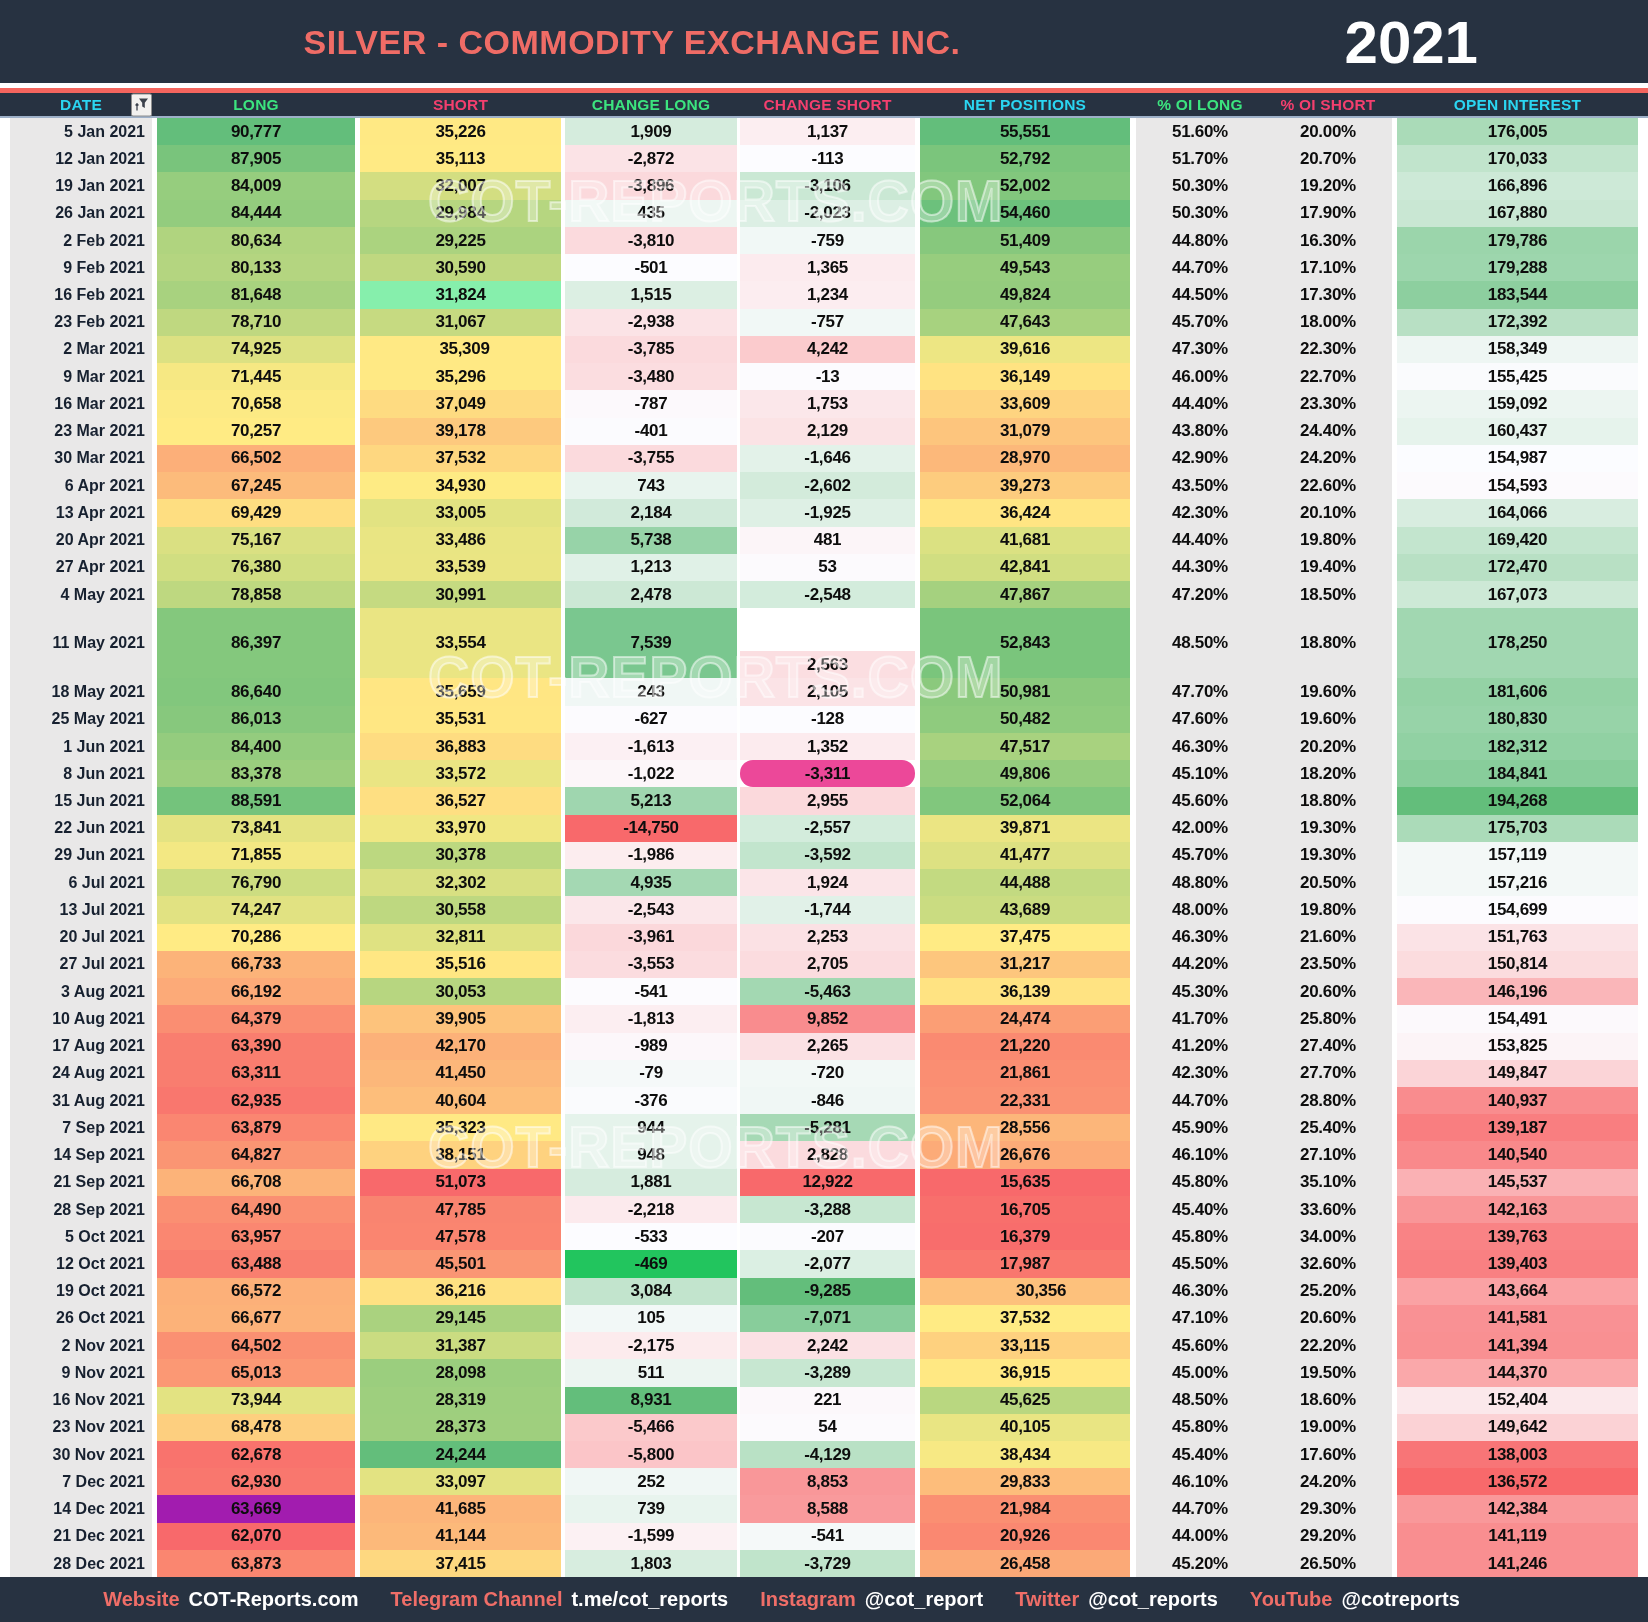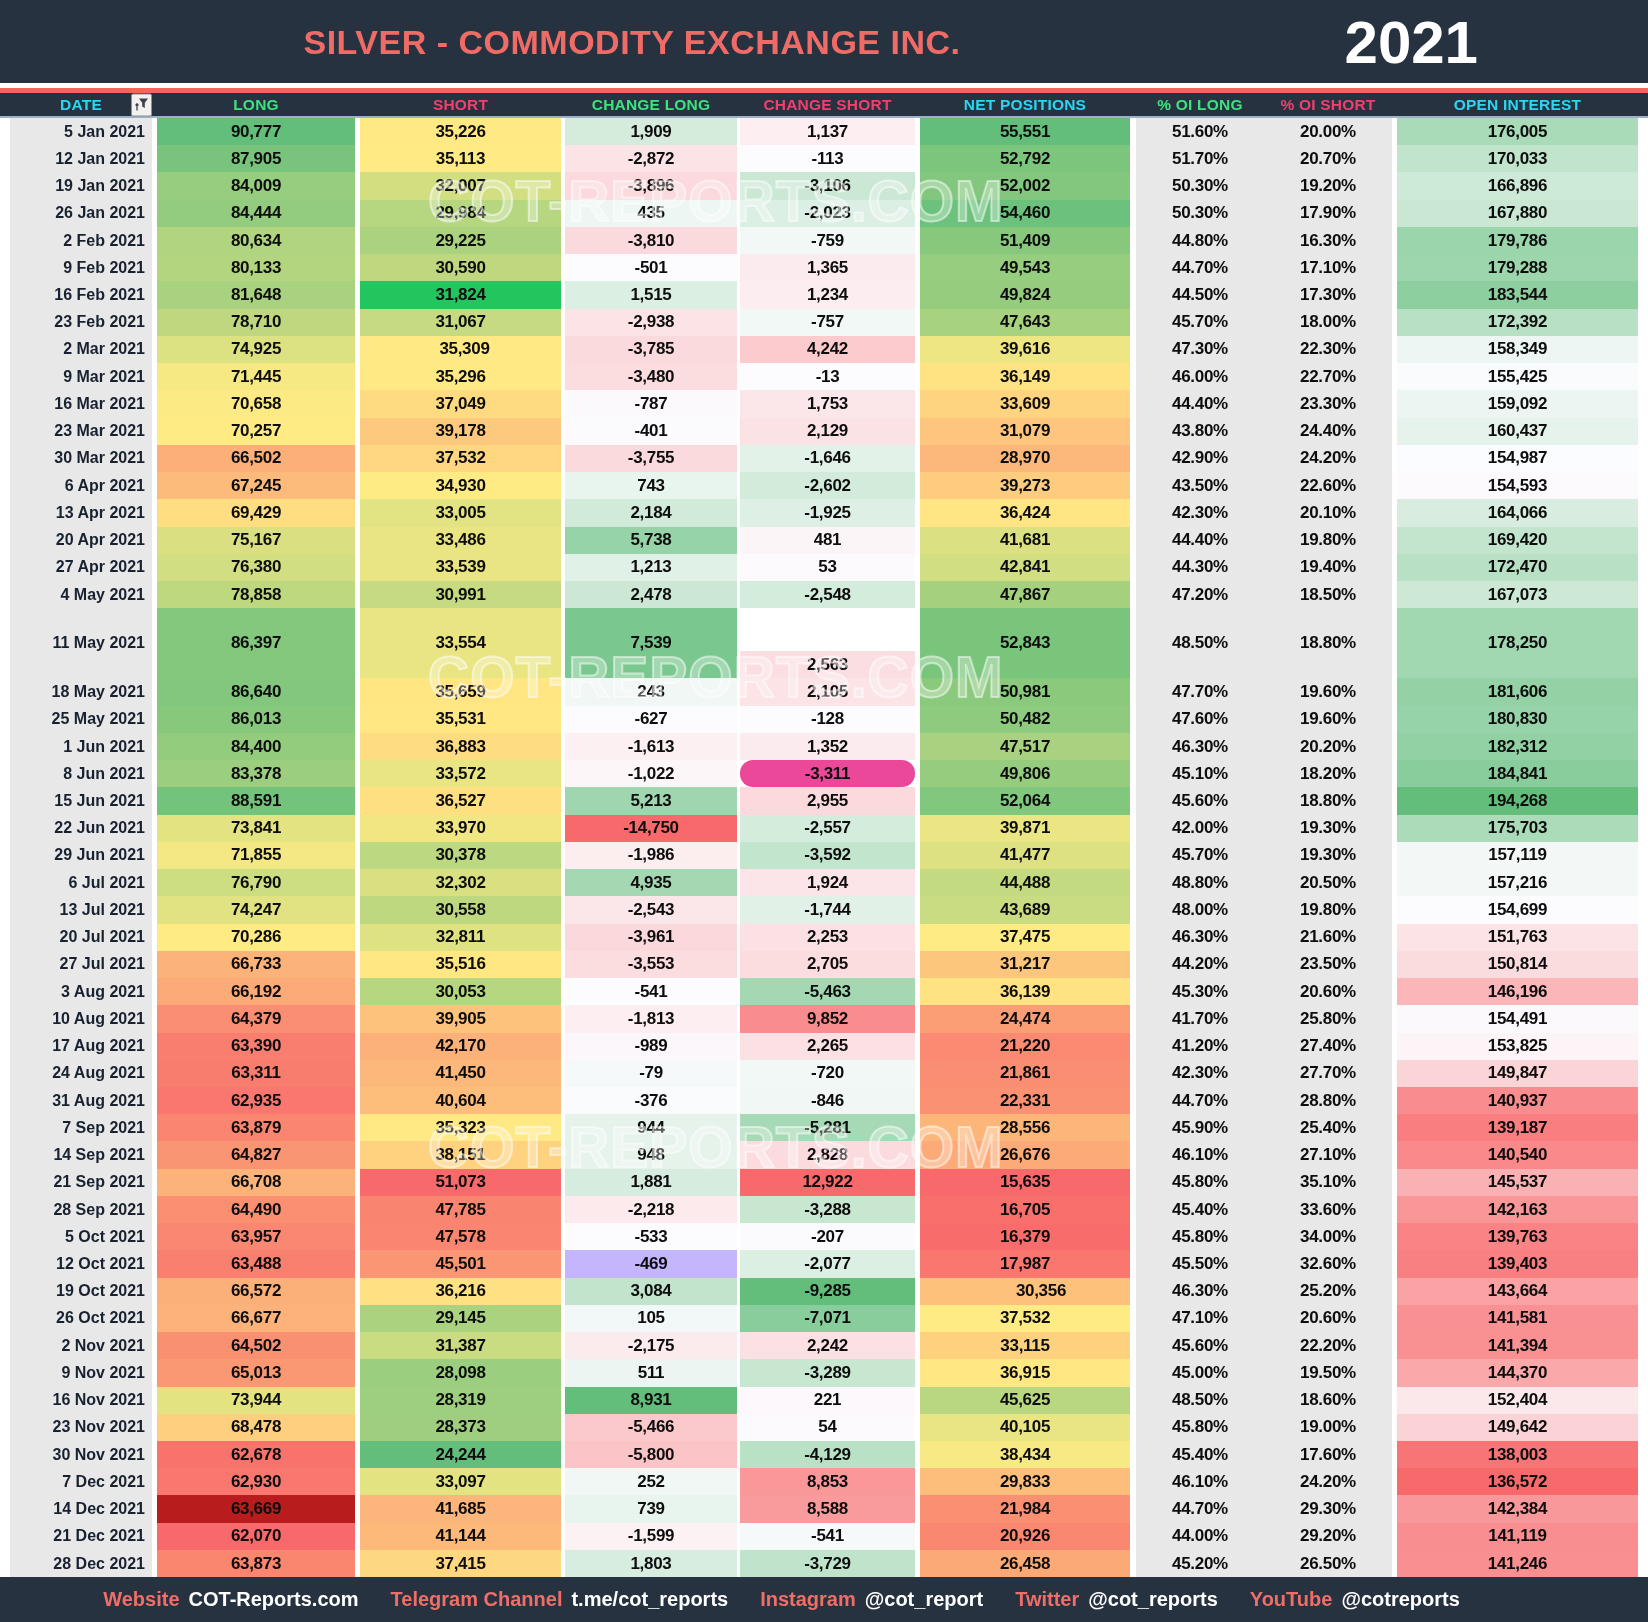"31,824" div.c { background: #22c55e -> #86efac }
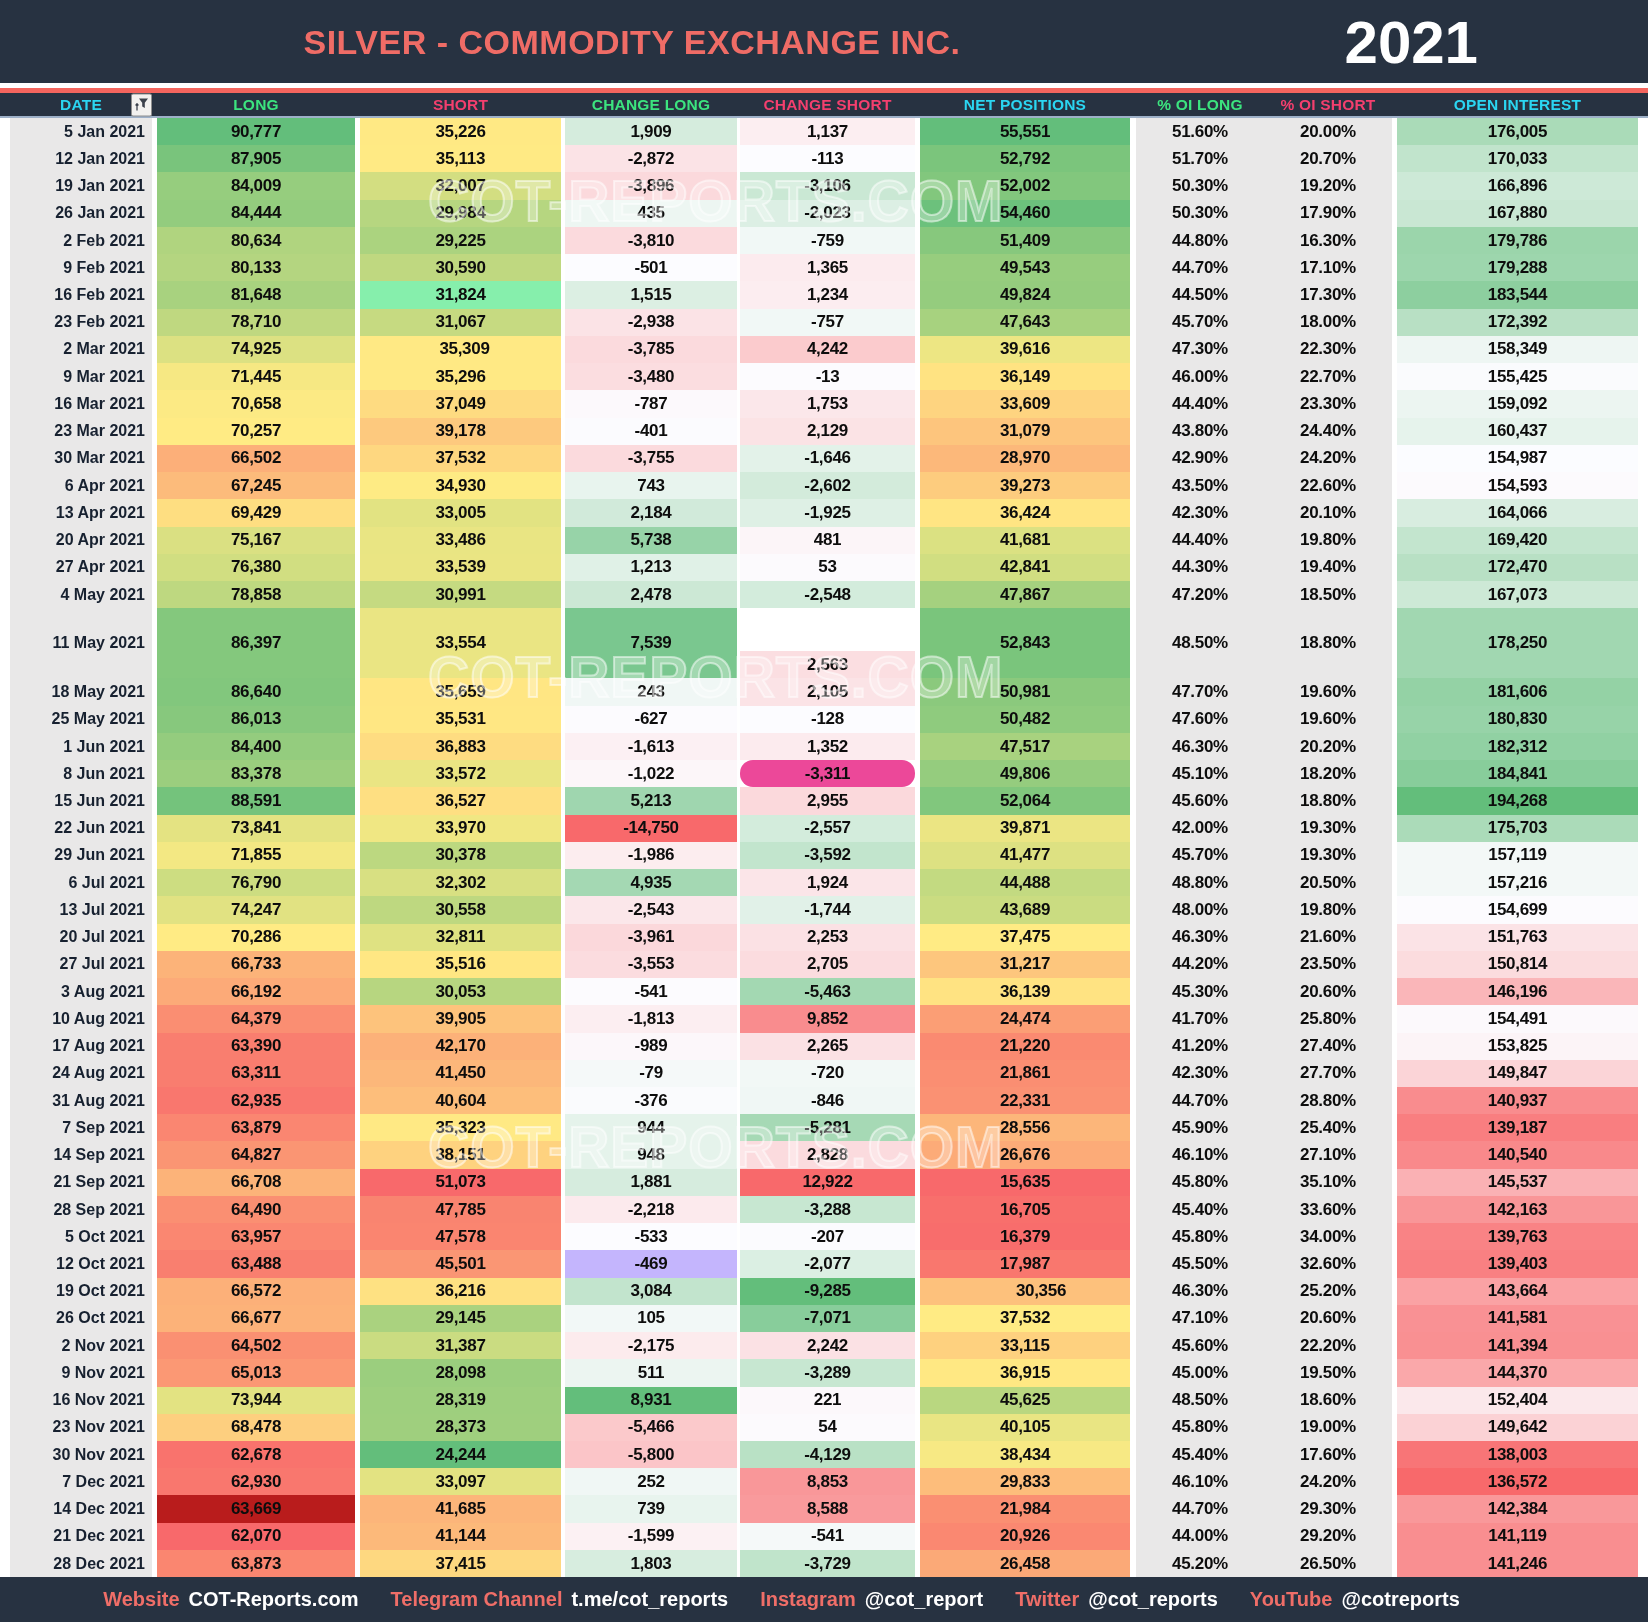"-469" div.c { background: #c4b5fd -> #22c55e }
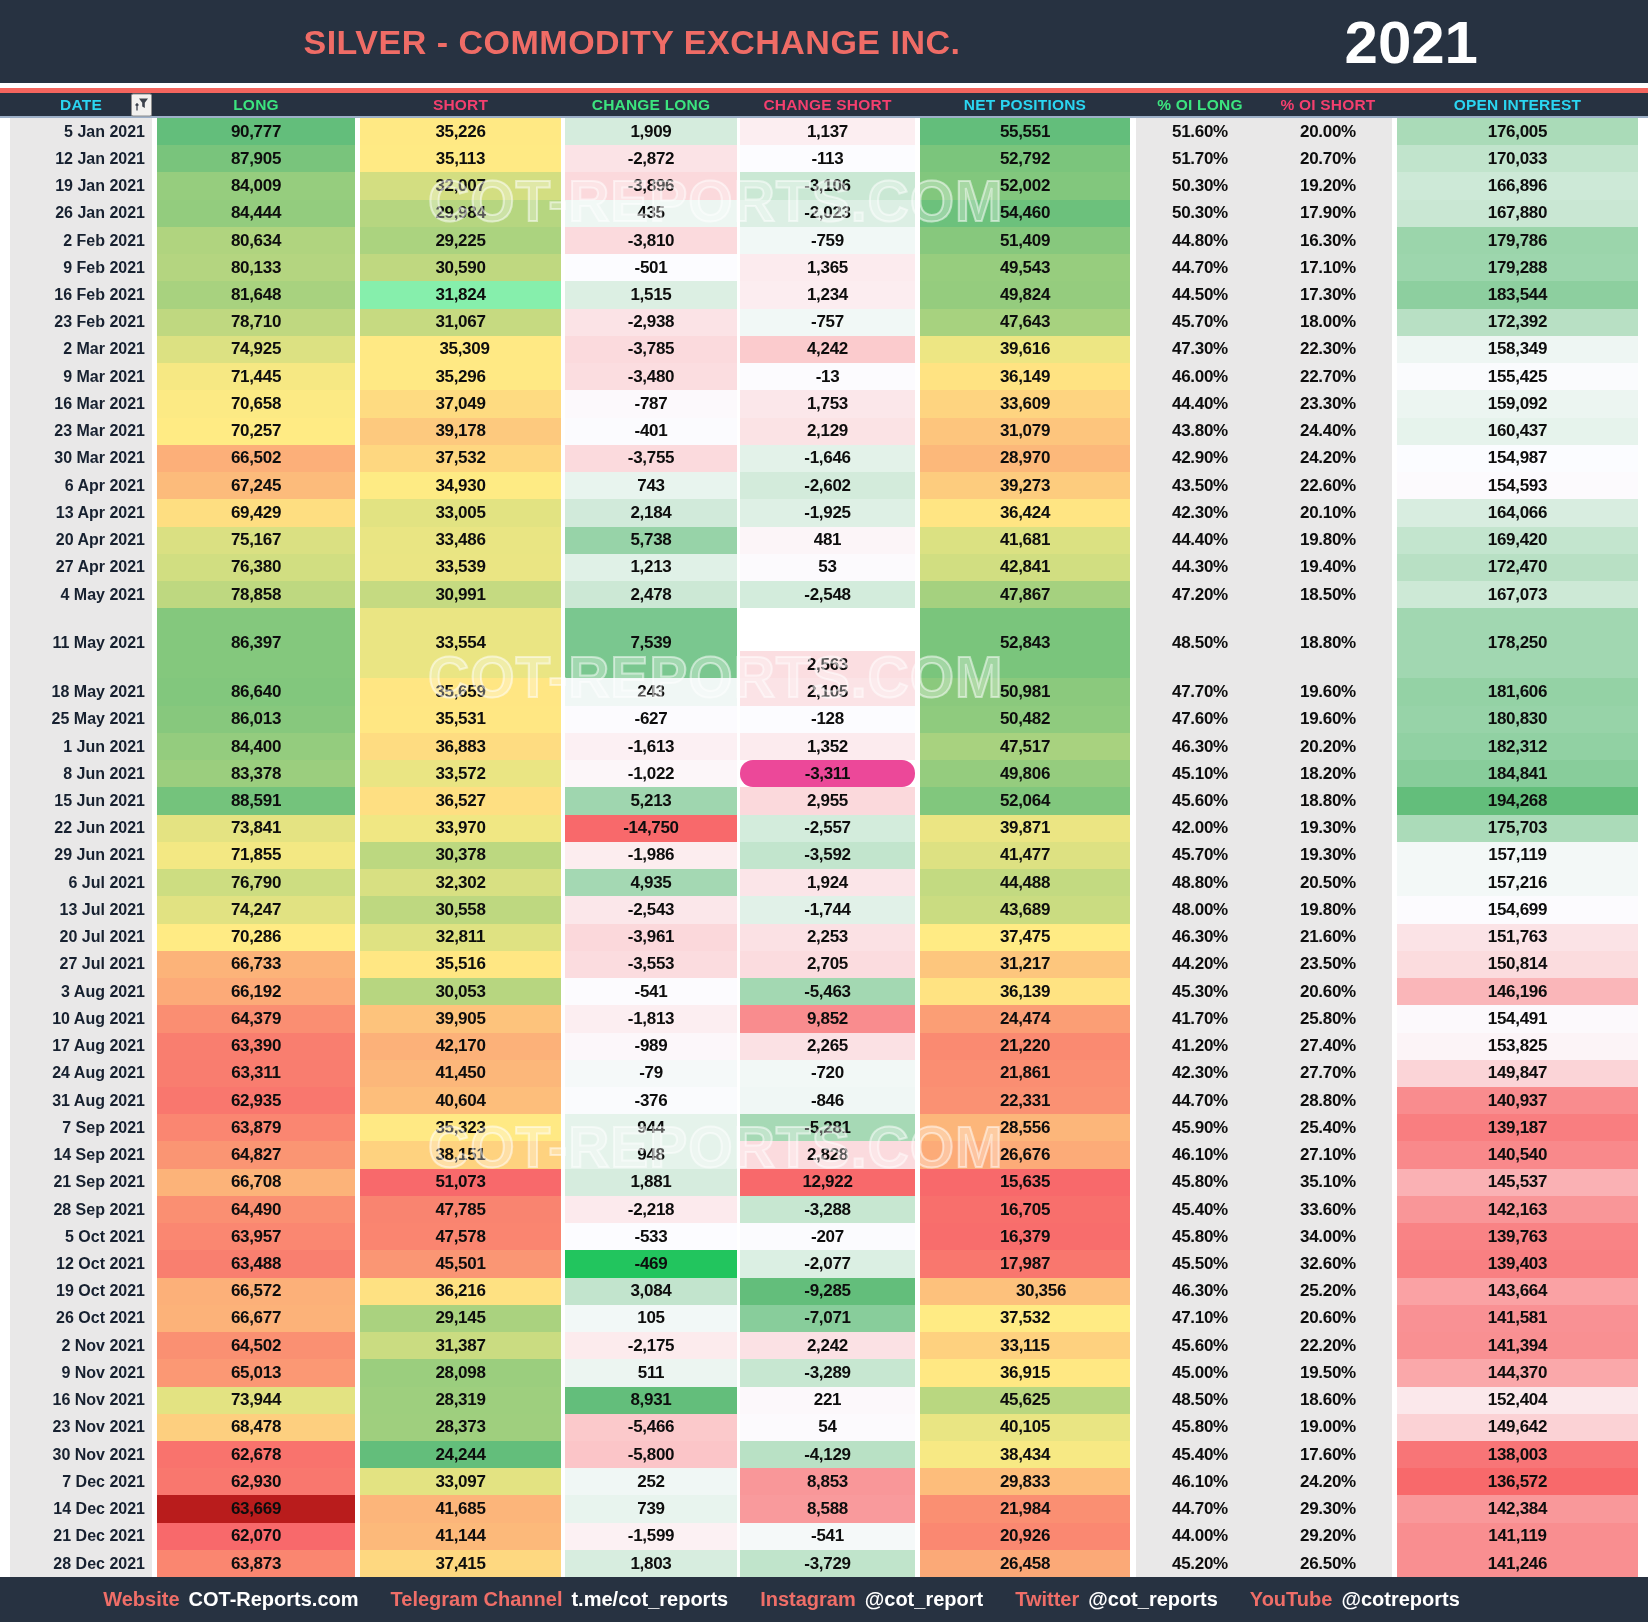"63,669" div.c { background: #b91c1c -> #a21caf }
